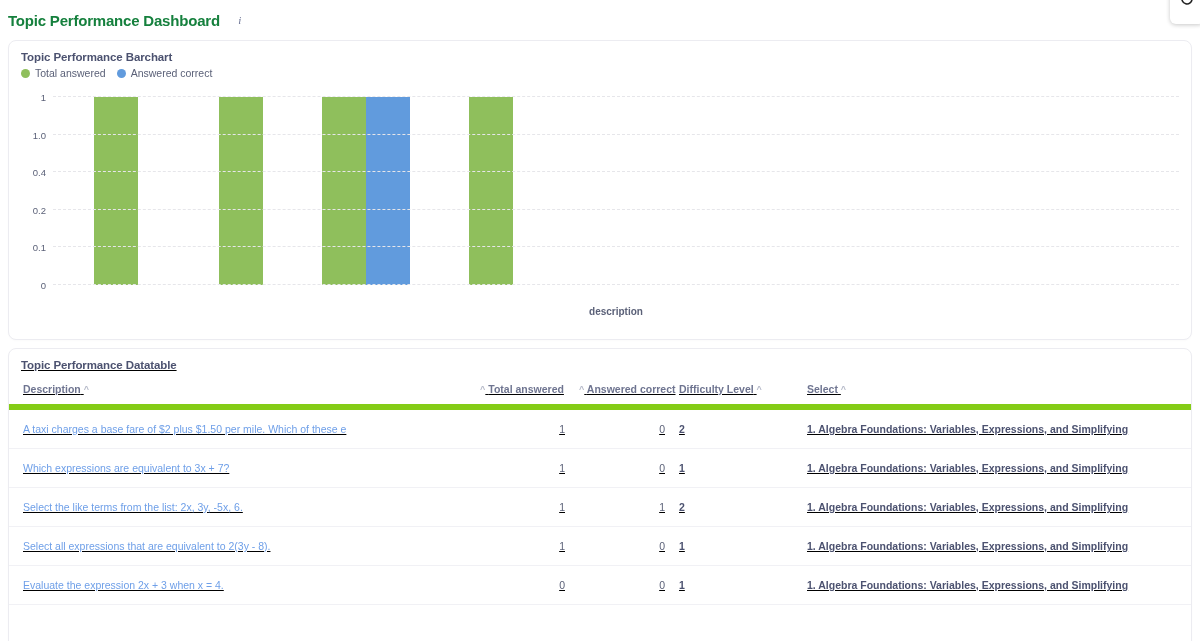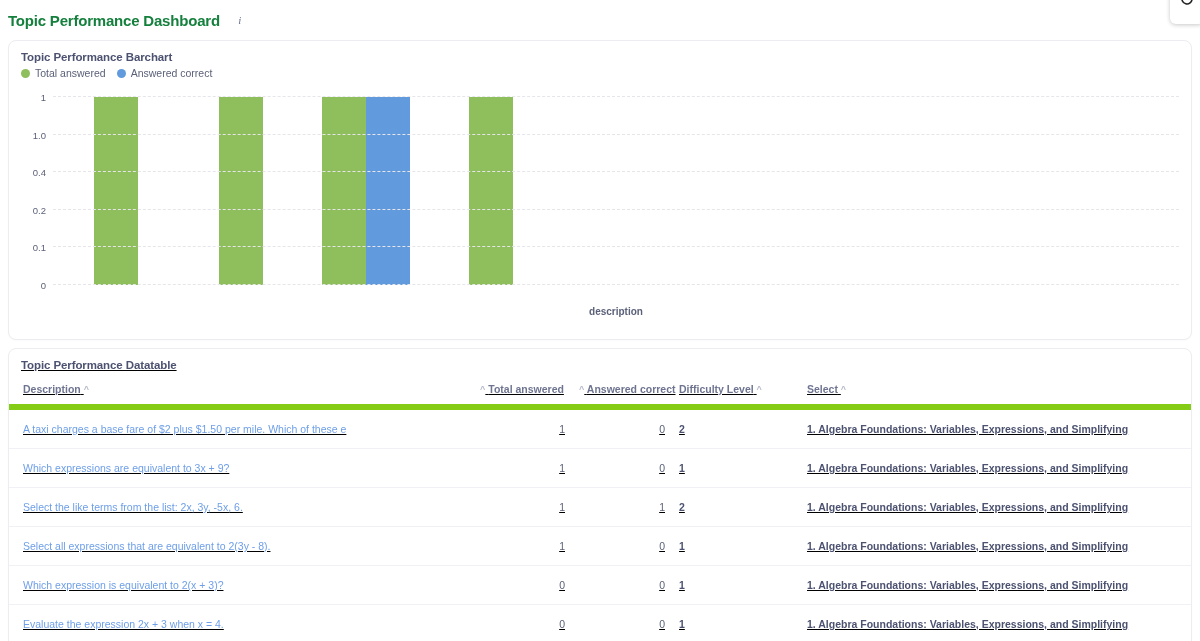"Which expressions are equivalent to" td.td-desc { text: 9 -> 7 }
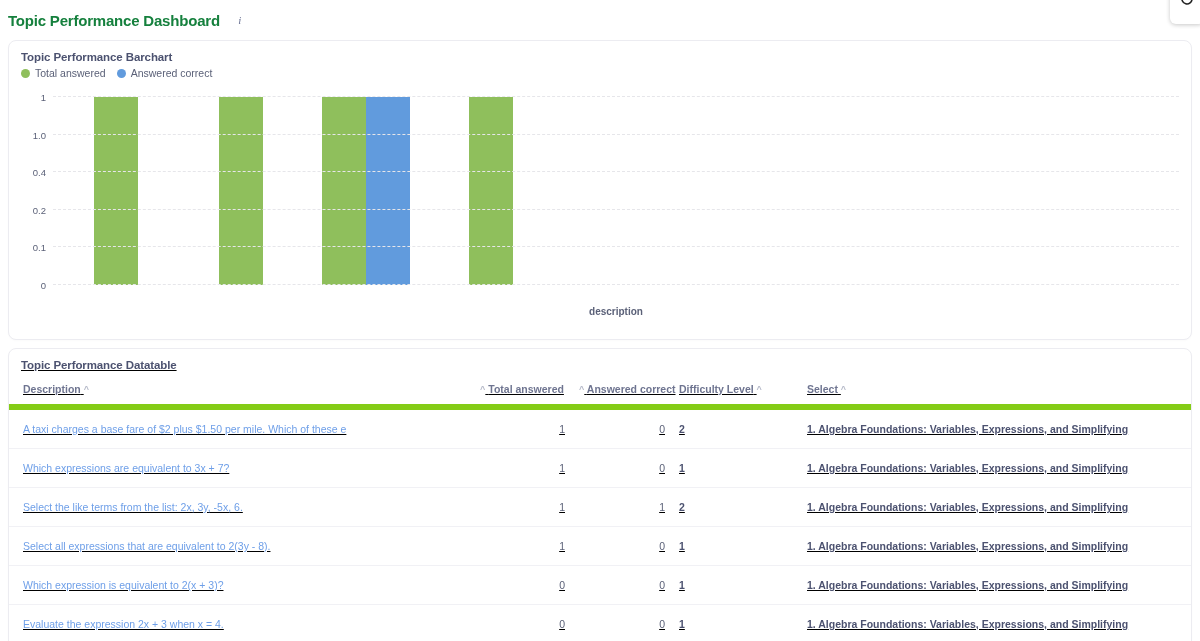"Which expression is equivalent to" tr { html: <tr> <td>Which expression is equivalent to 2(x + 3)?</td> <td>0</td> <td>0</td> <td>1</td> <td>1. Algebra Foundations: Variables, Expressions, and Simplifying</td> </tr> -> none }
